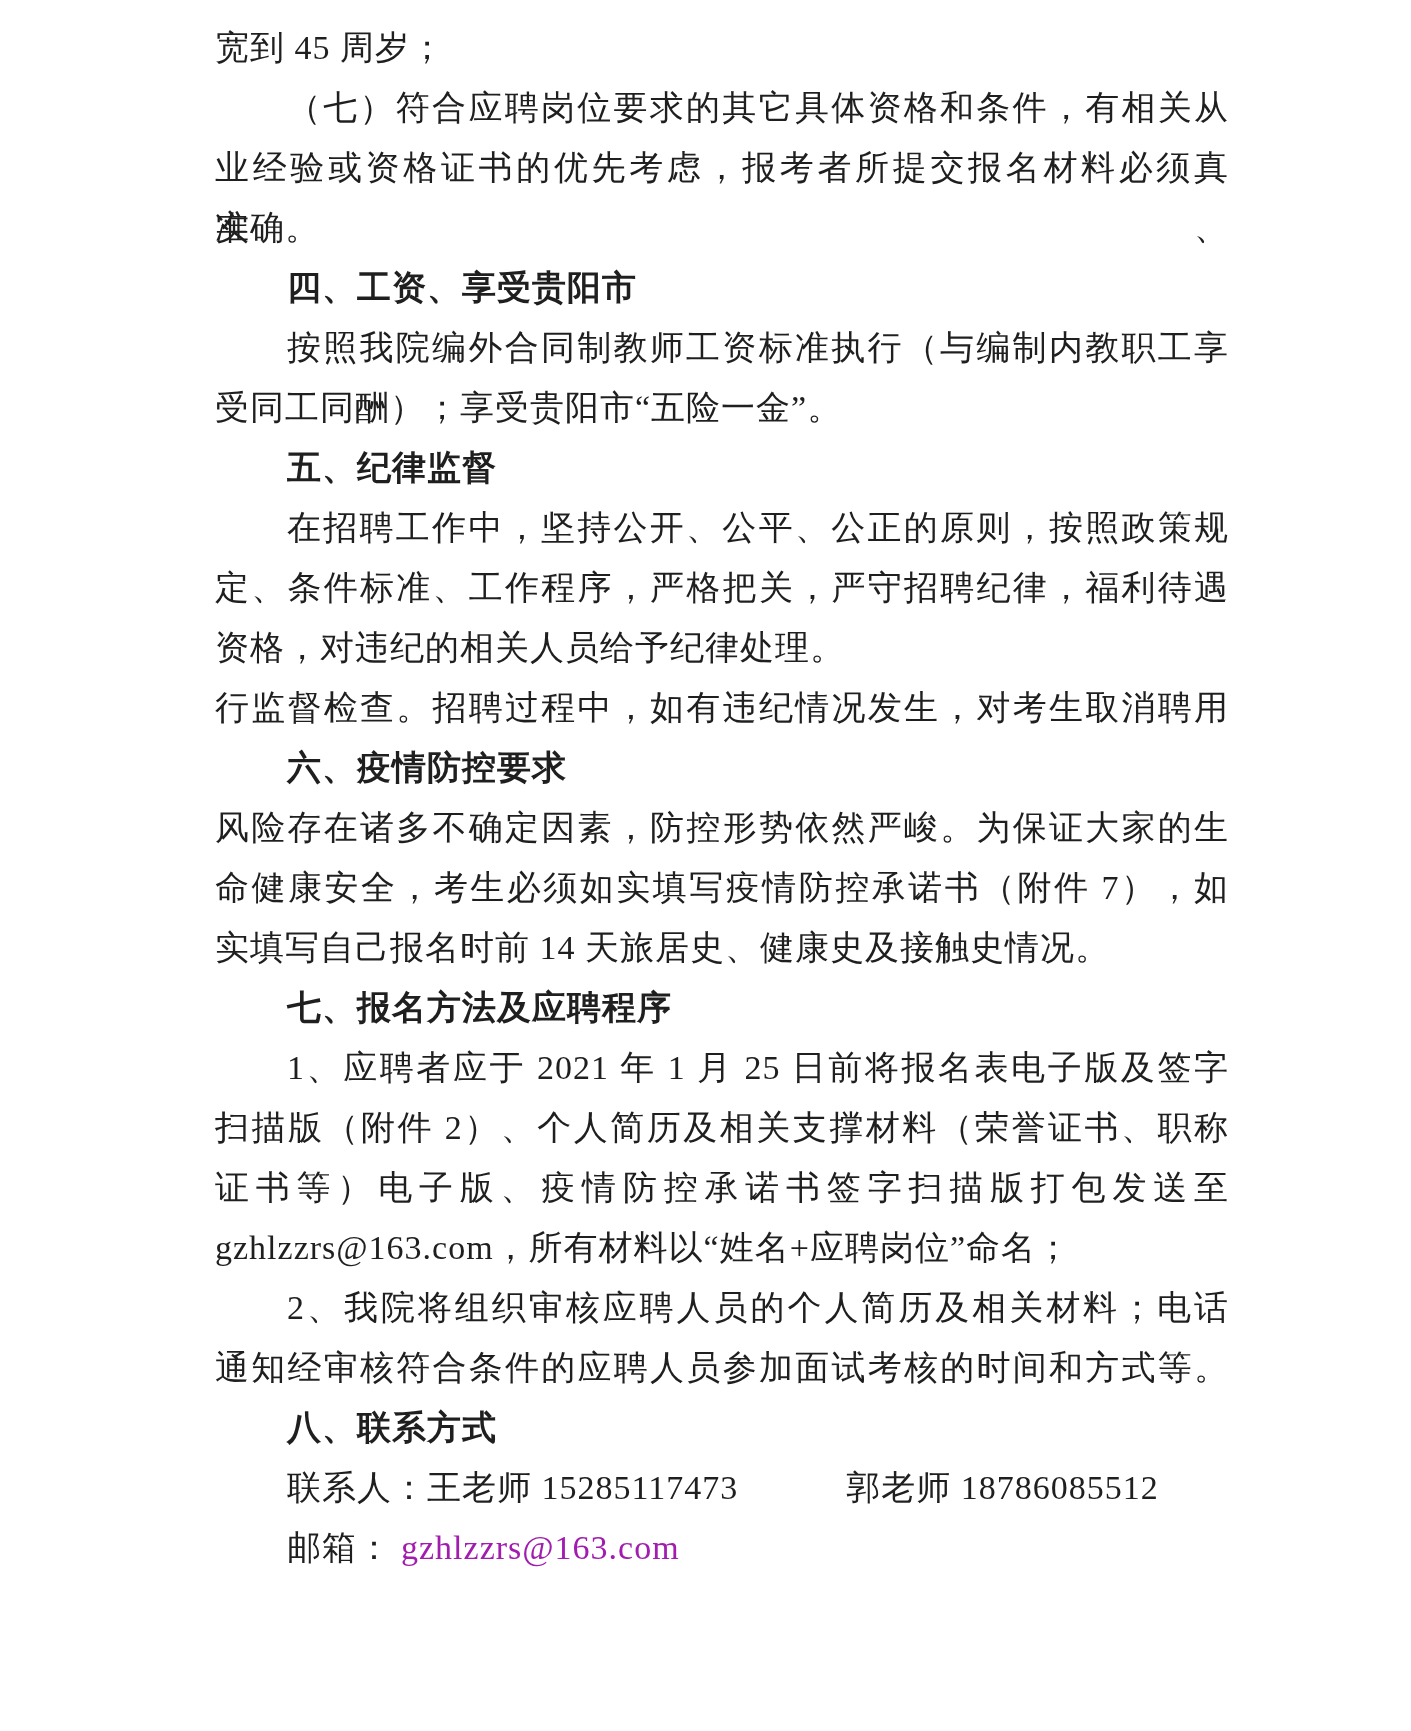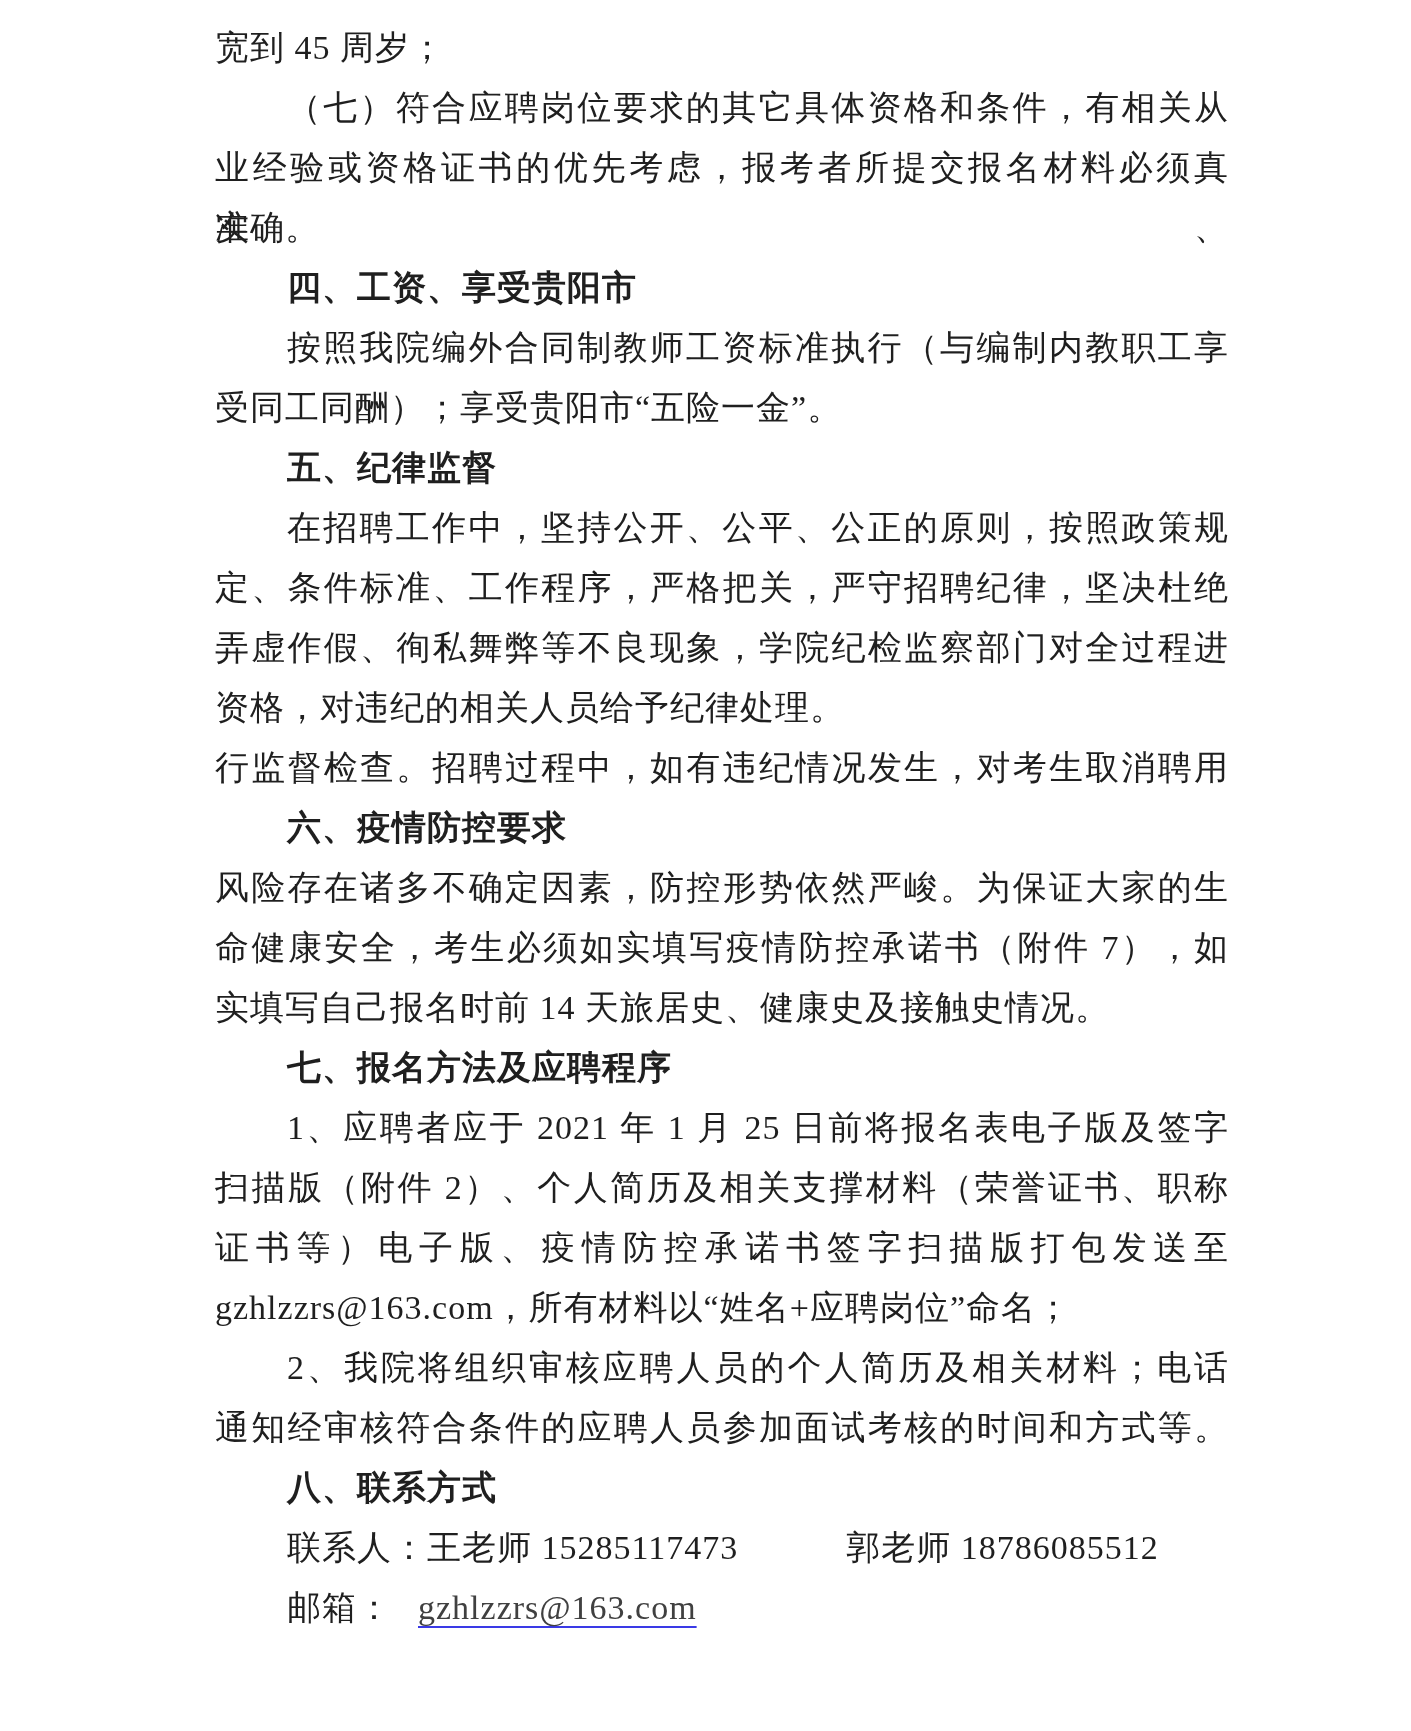"定、条件标准、工作程序，严格把关，严守招聘纪律，坚决杜绝" div.line { text: 坚决杜绝 -> 福利待遇 }
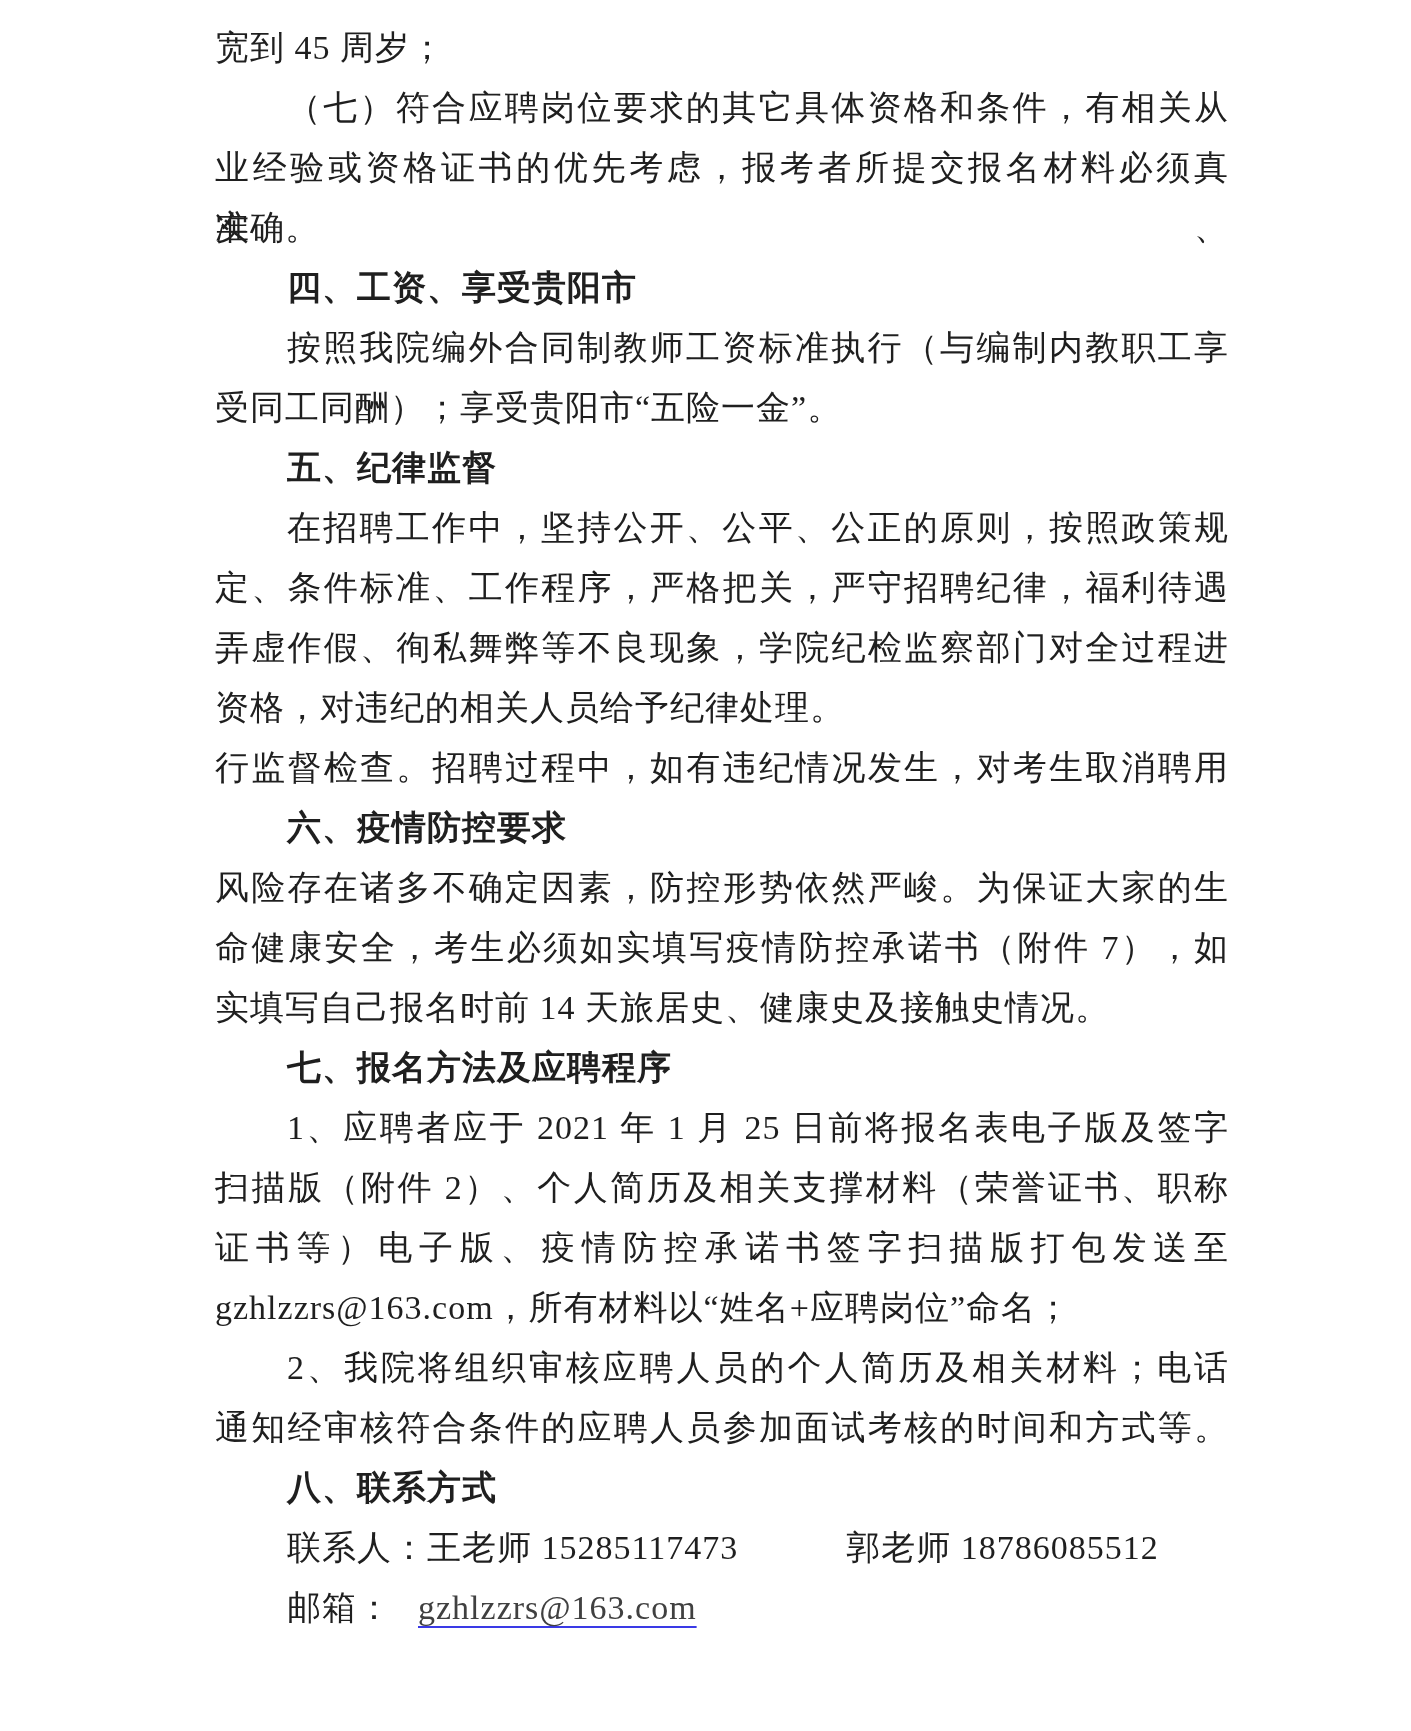"弄虚作假、徇私舞弊等不良现象，学院纪检监察部门对全过程进" div.line { html: <div>弄虚作假、徇私舞弊等不良现象，学院纪检监察部门对全过程进</div> -> none }
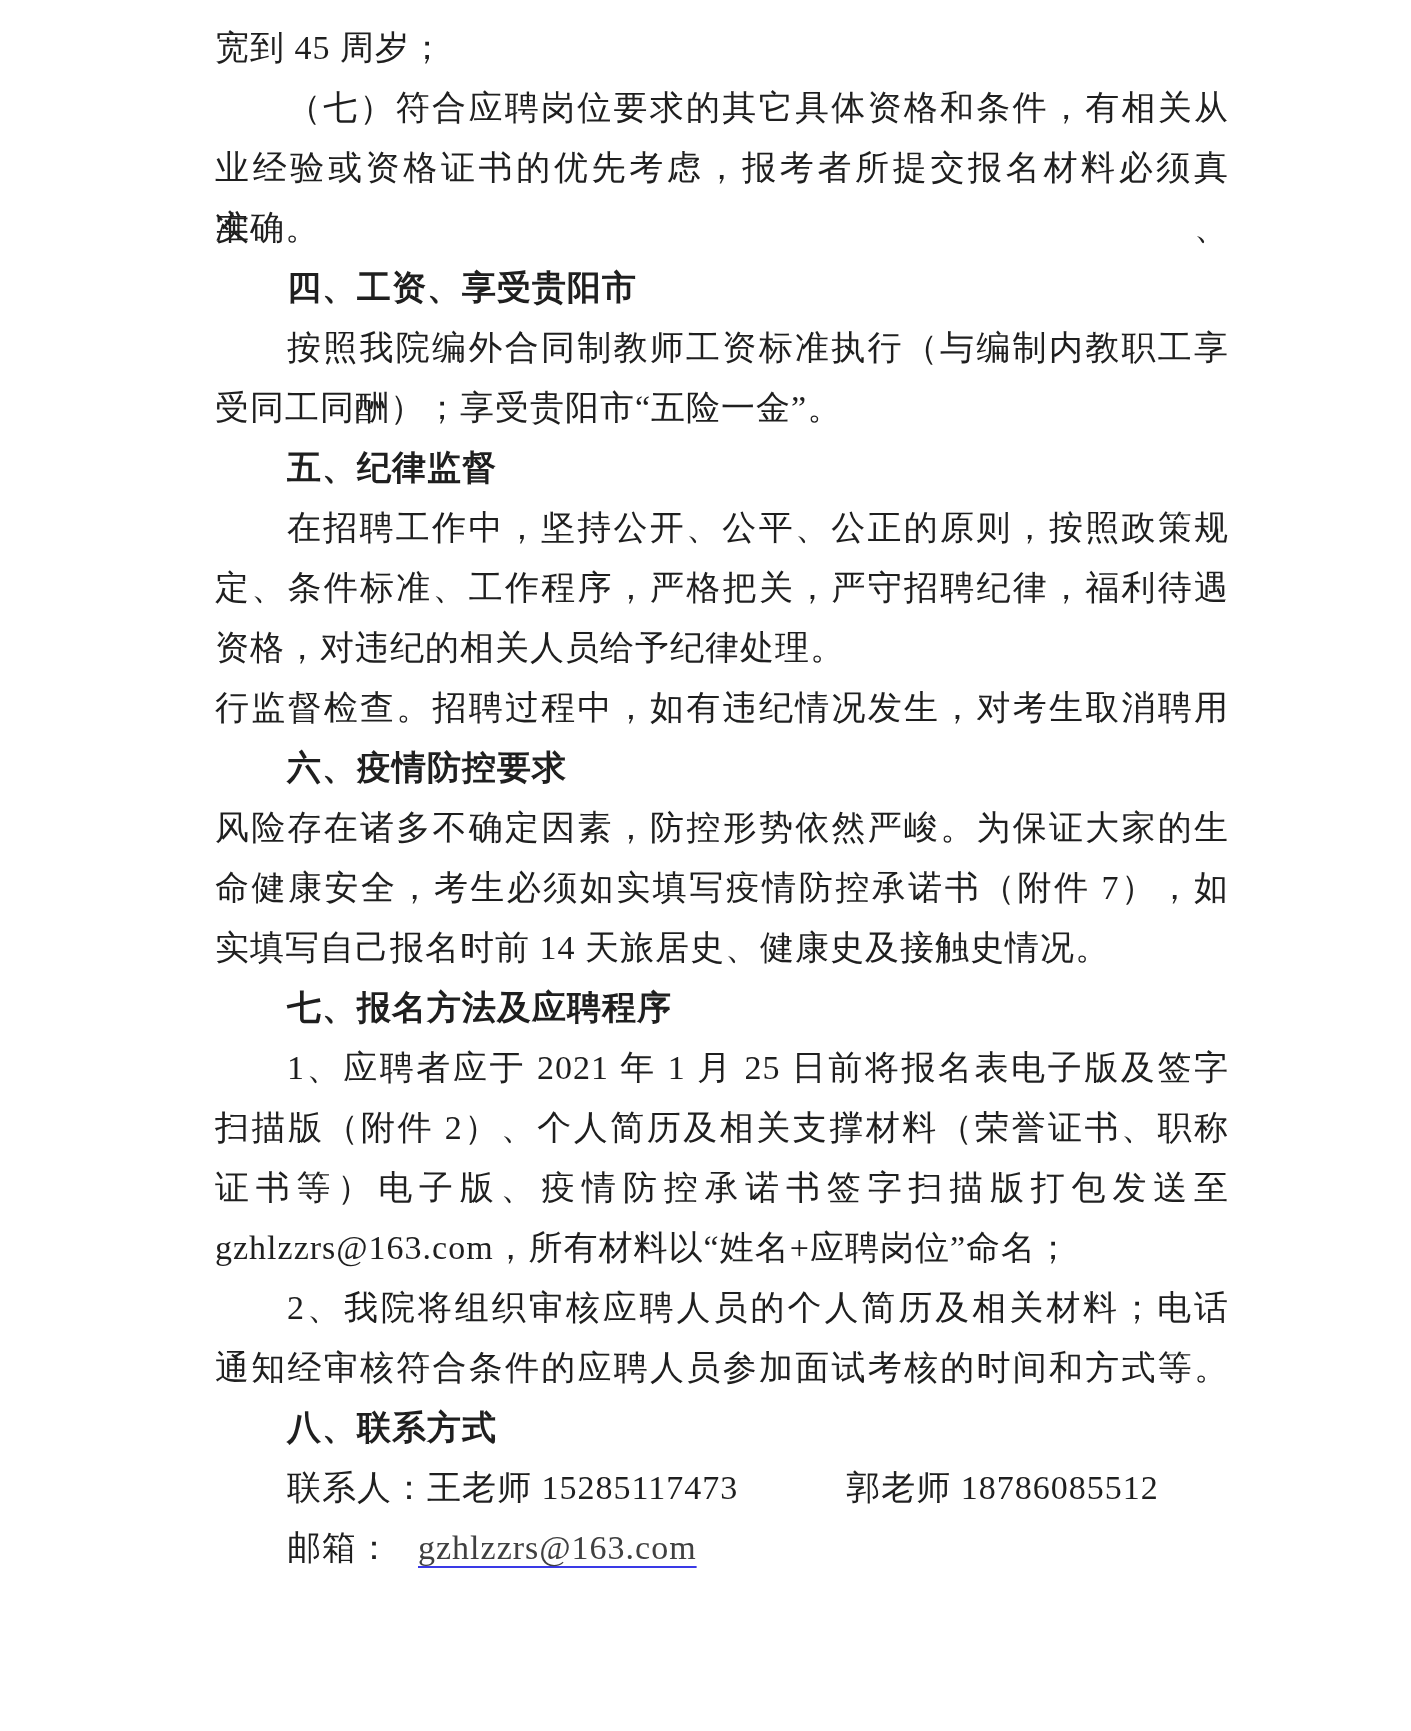"gzhlzzrs@163.com" .email-link { color: #404040 -> #a21caf; margin-left: 26px -> 9px; text-decoration: underline -> none }
